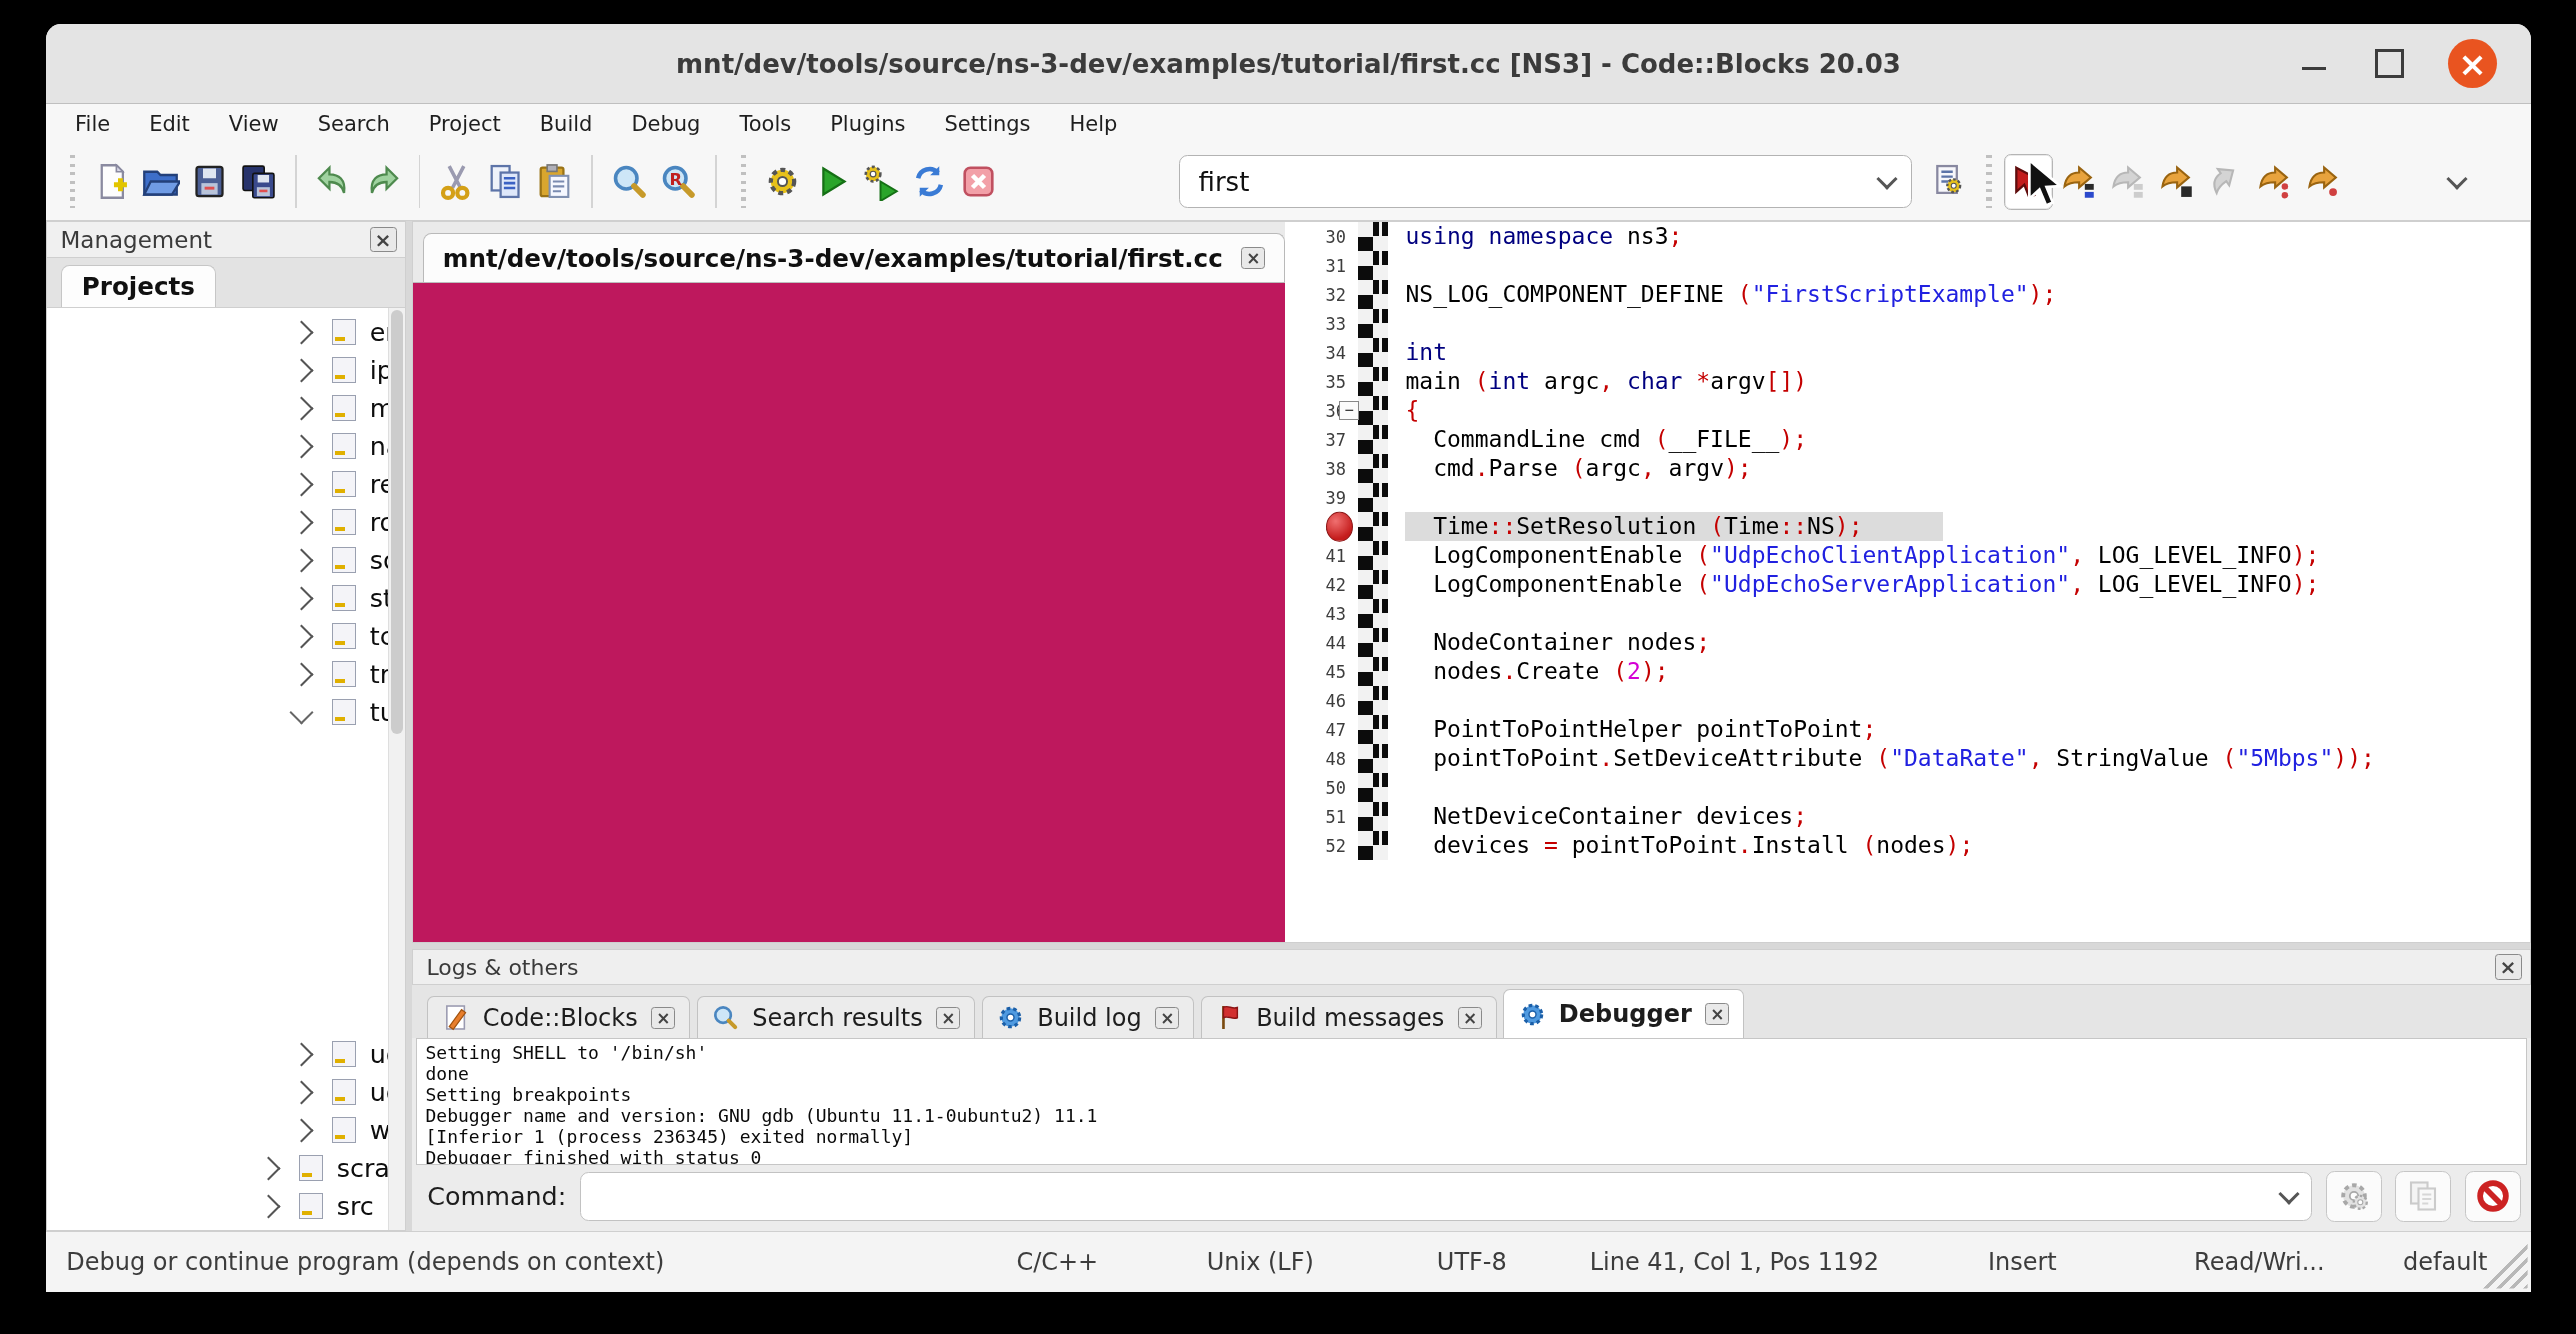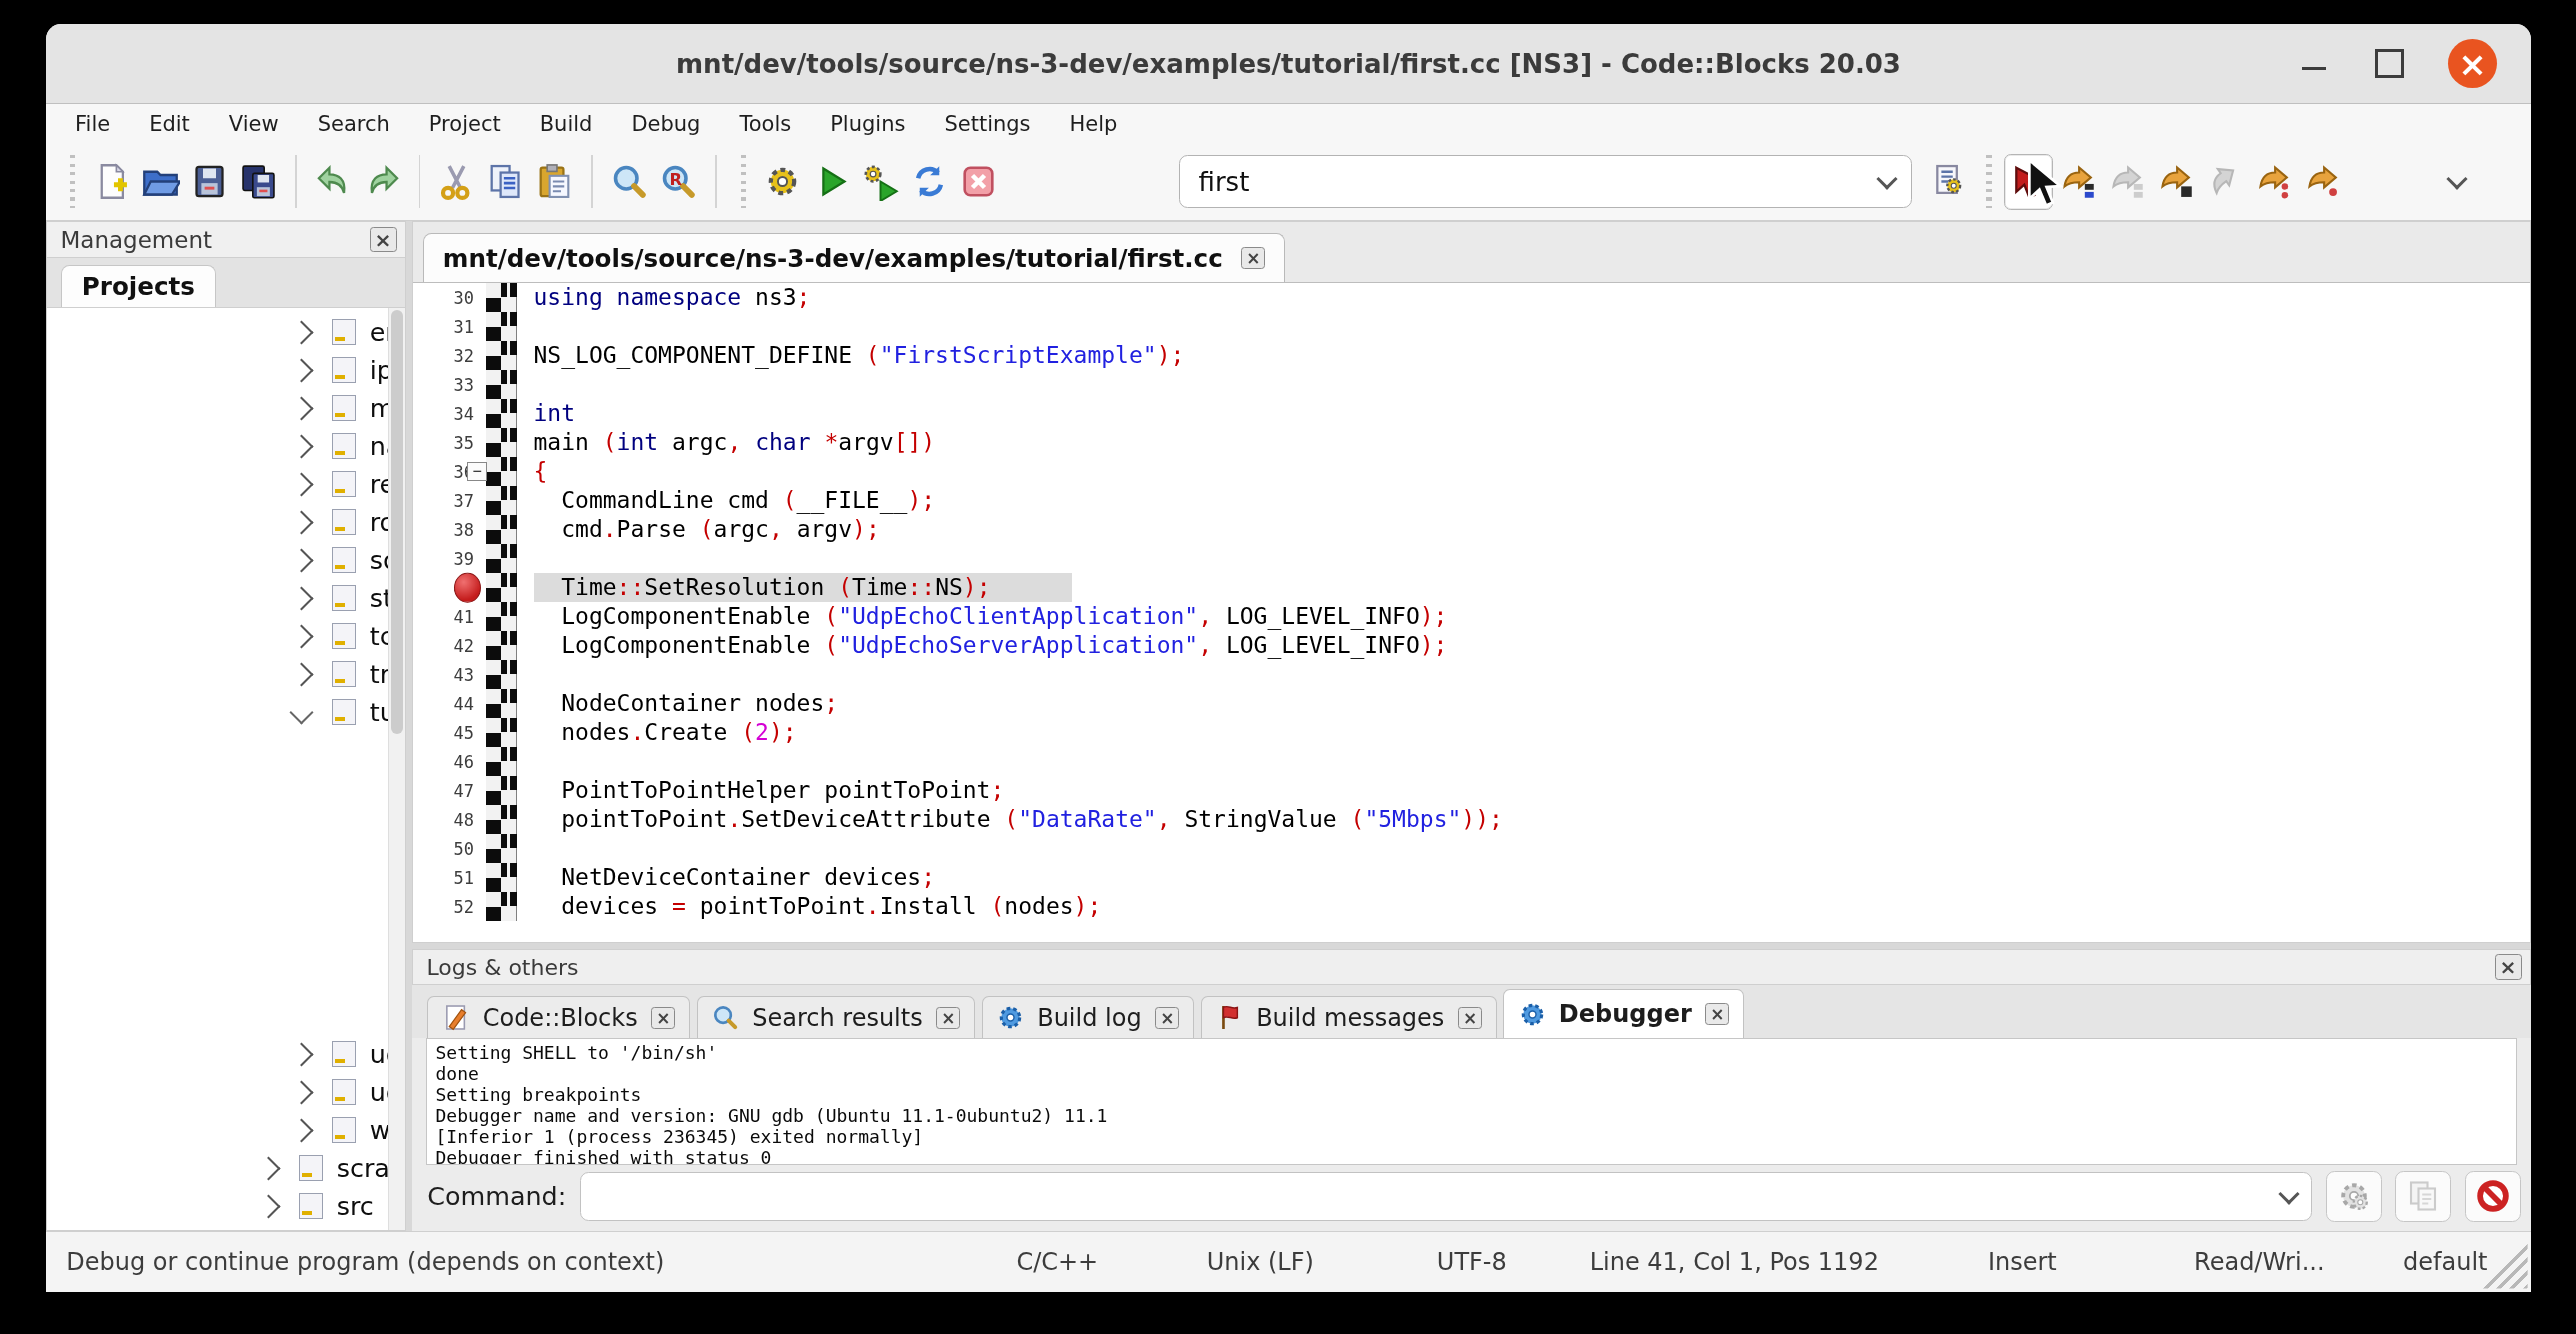"mnt/dev/tools/source/ns-3-dev/examples/tutorial/first.cc" .editorcol { flex-direction: column -> none }
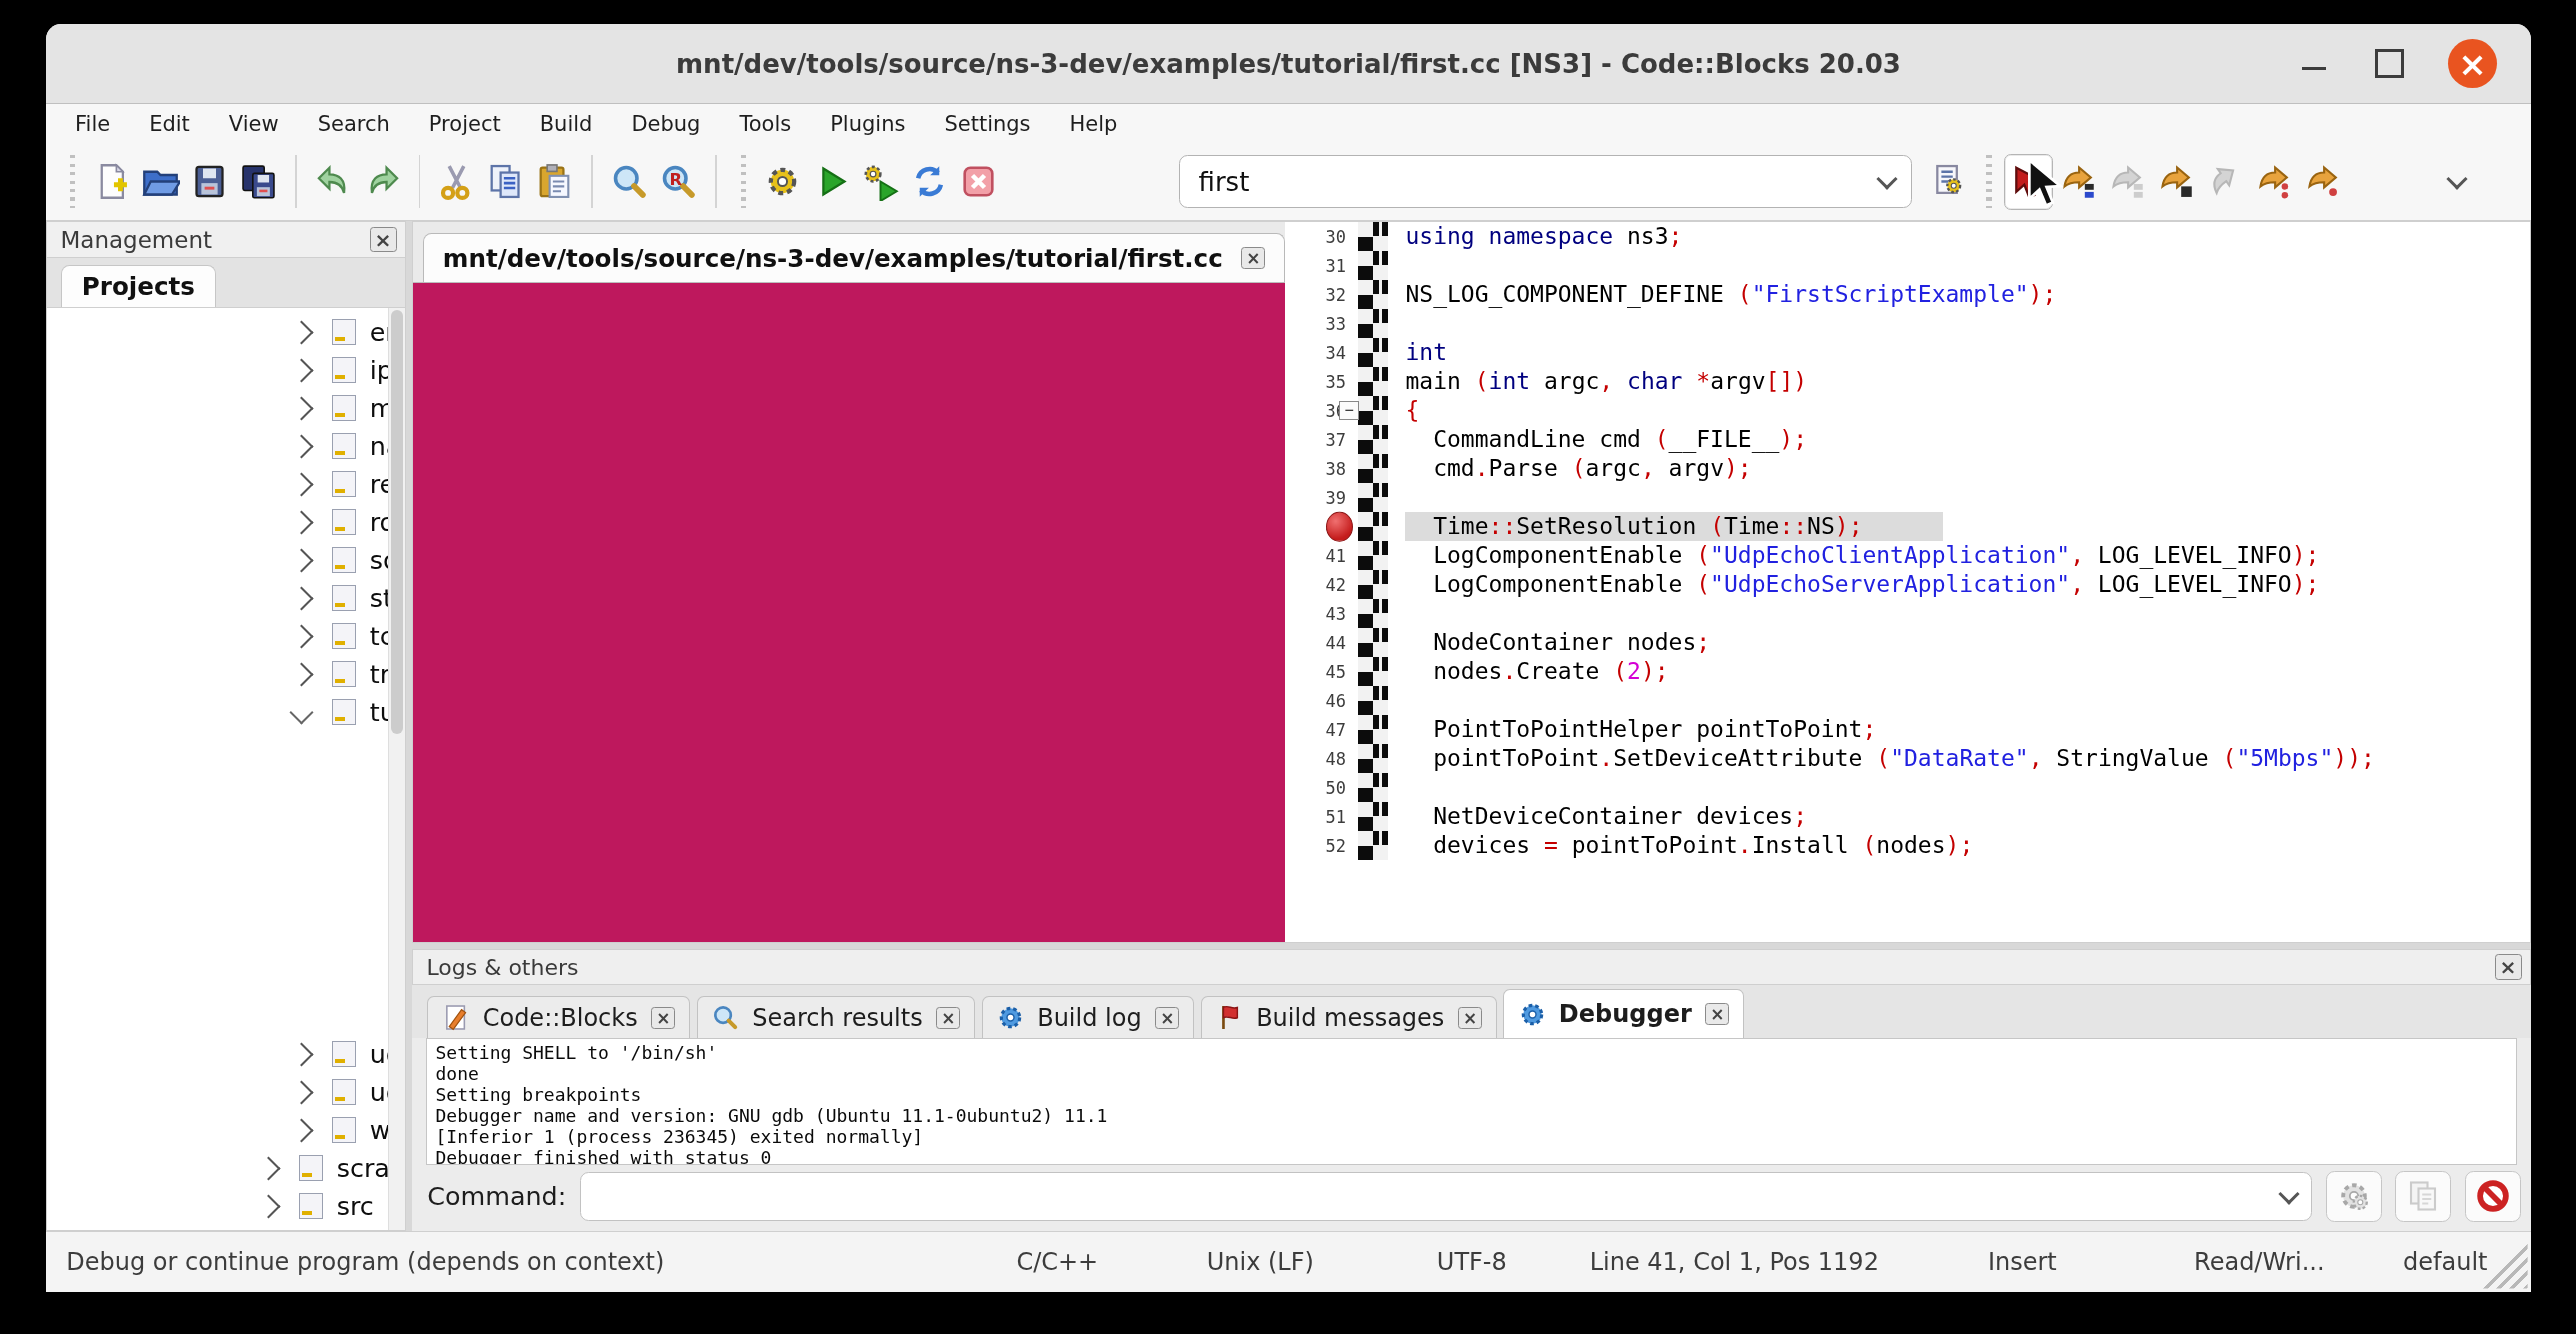"Setting SHELL to '/bin/sh'" .logs-output { margin: 0 14px -> 0 4px }
